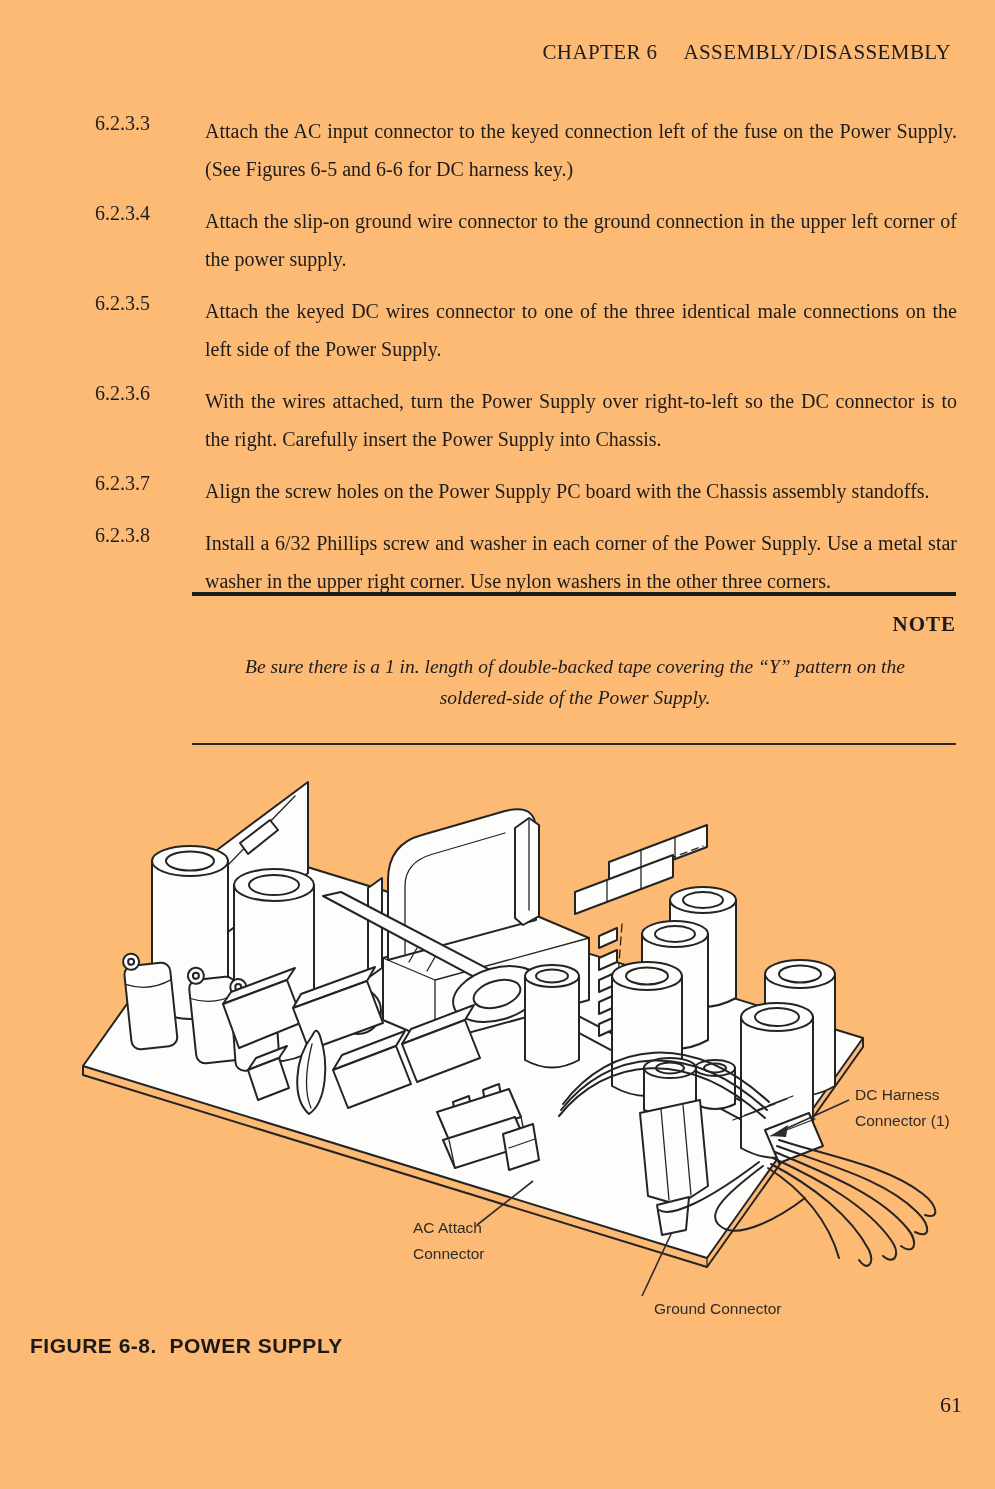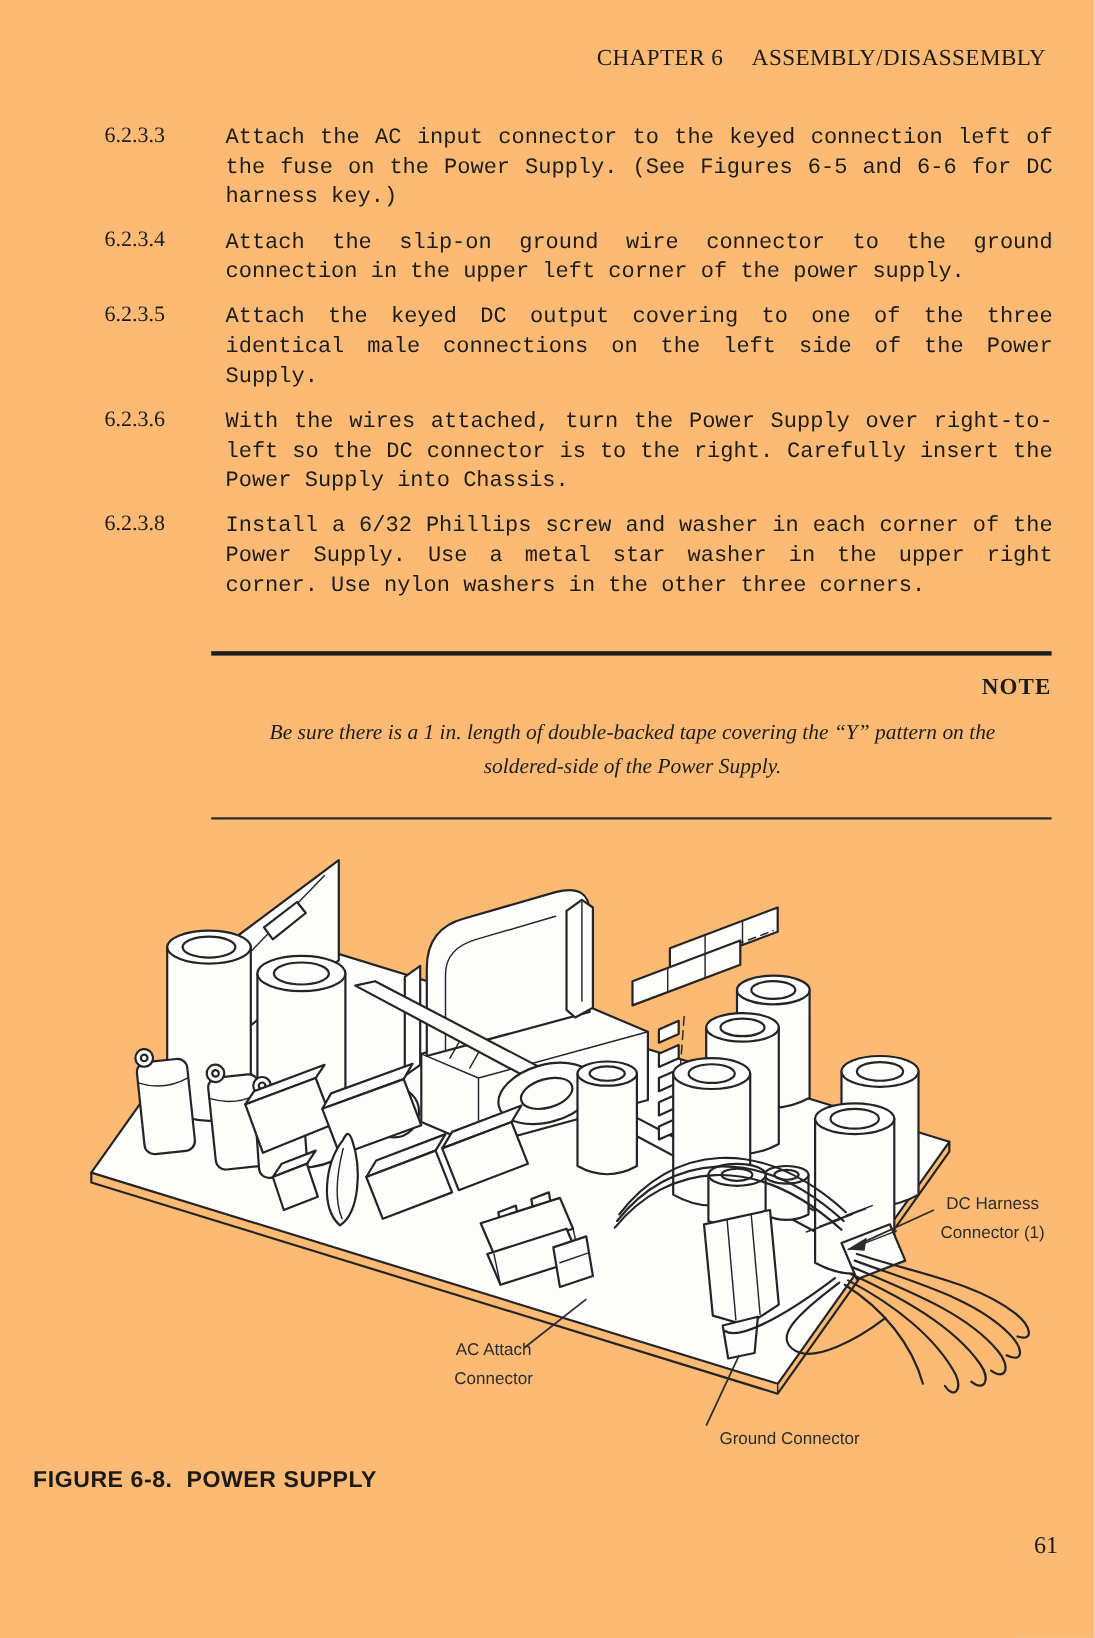"Attach the AC input connector" .item .txt { font-family: Liberation Mono, monospace -> none; line-height: 27px -> 38px }
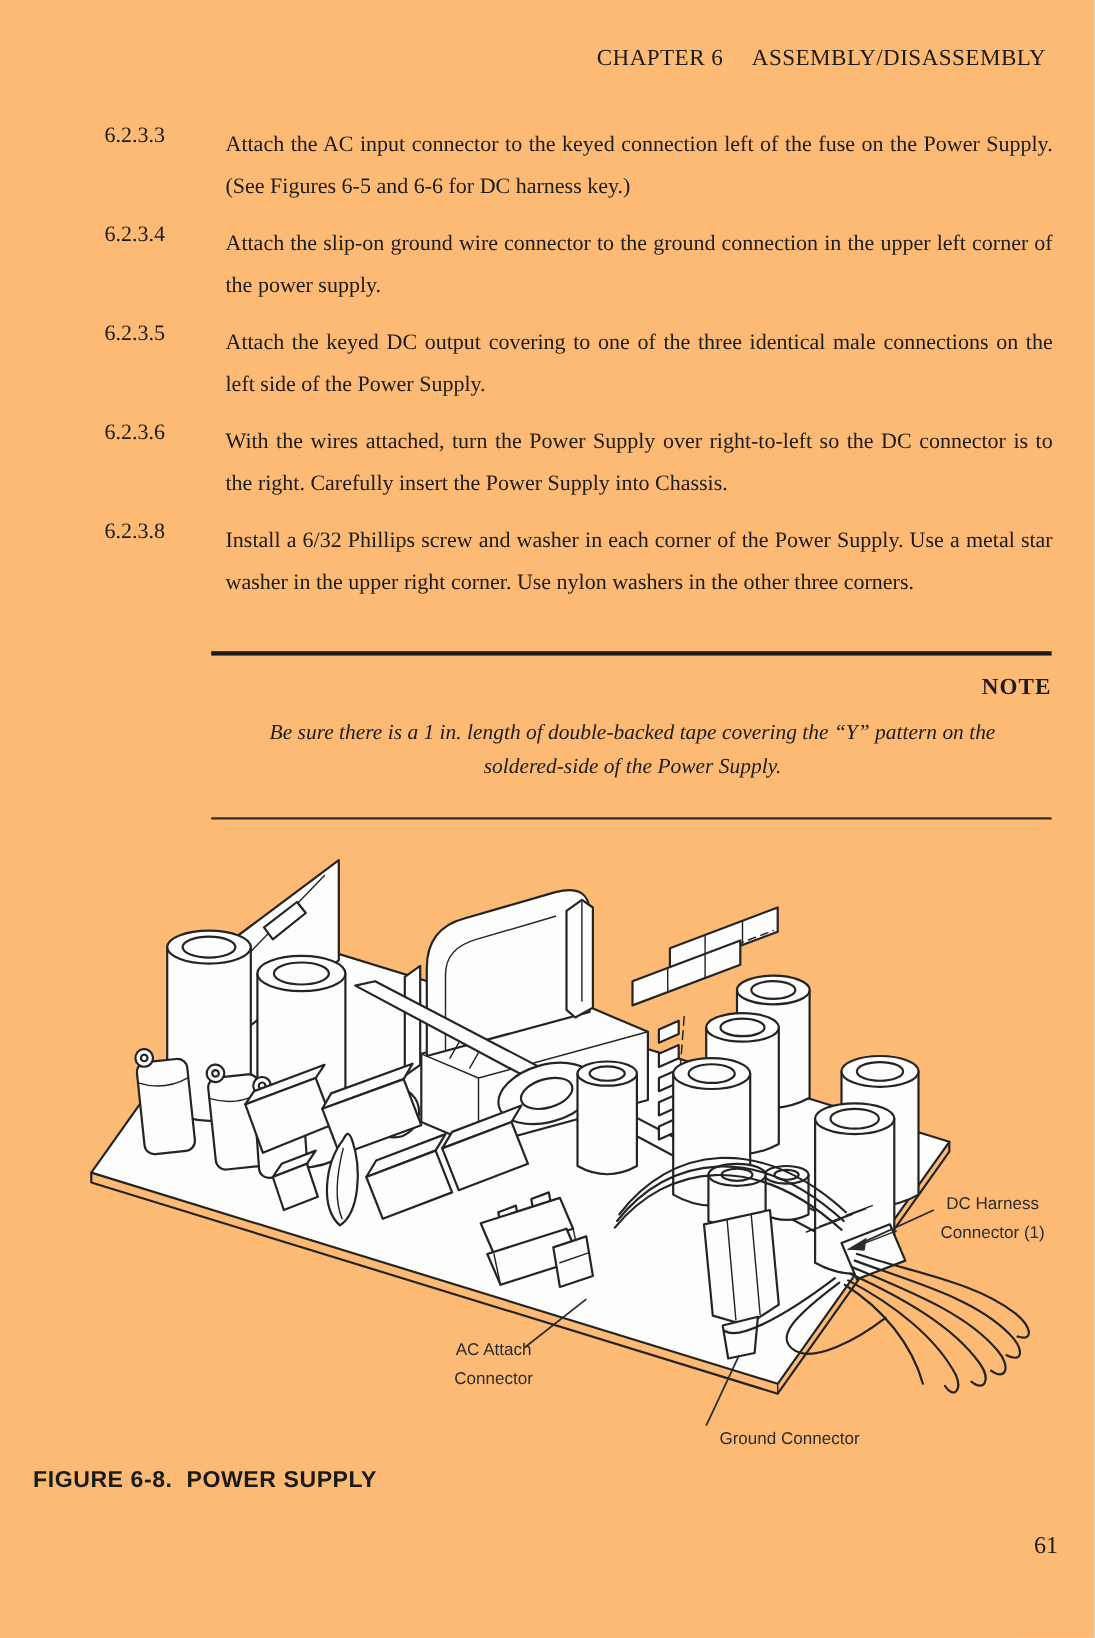"Attach the keyed DC output" div.txt { text: output covering -> wires connector }
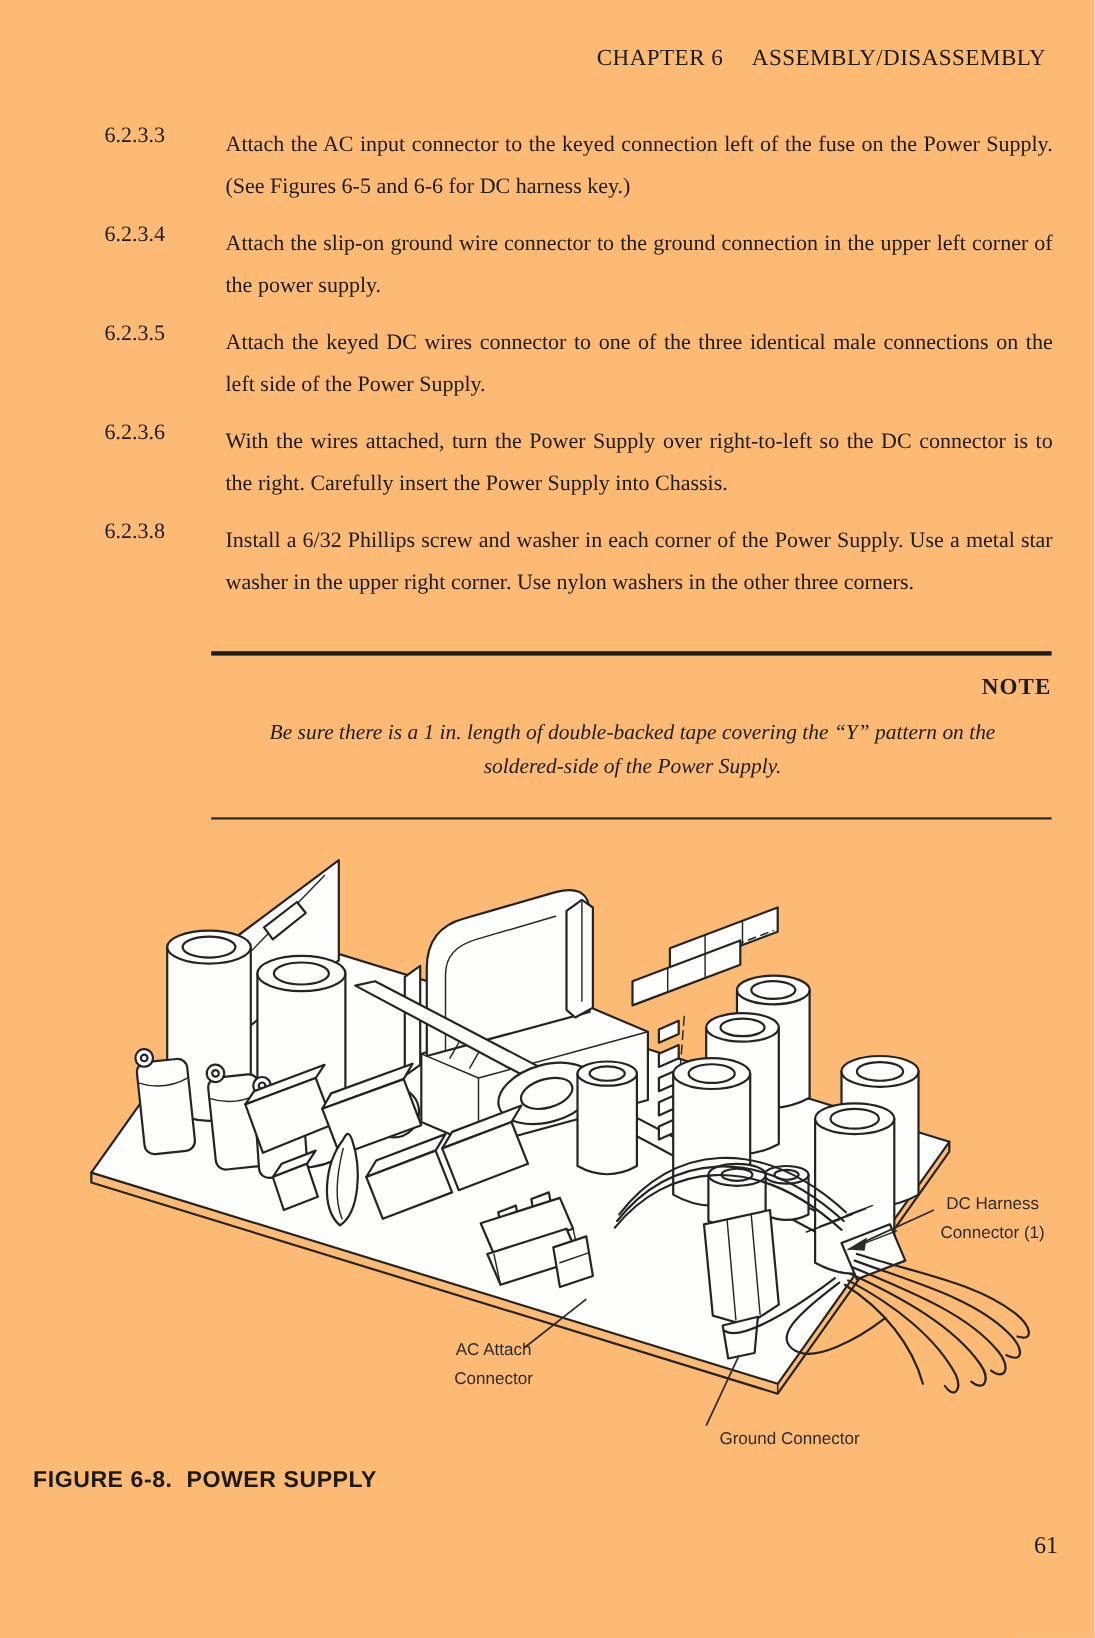"6.2.3.7" div.item { html: none -> <div> <div>6.2.3.7</div> <div>Align the screw holes on the Power Supply PC board with the Chassis assembly standoffs.</div> </div> }
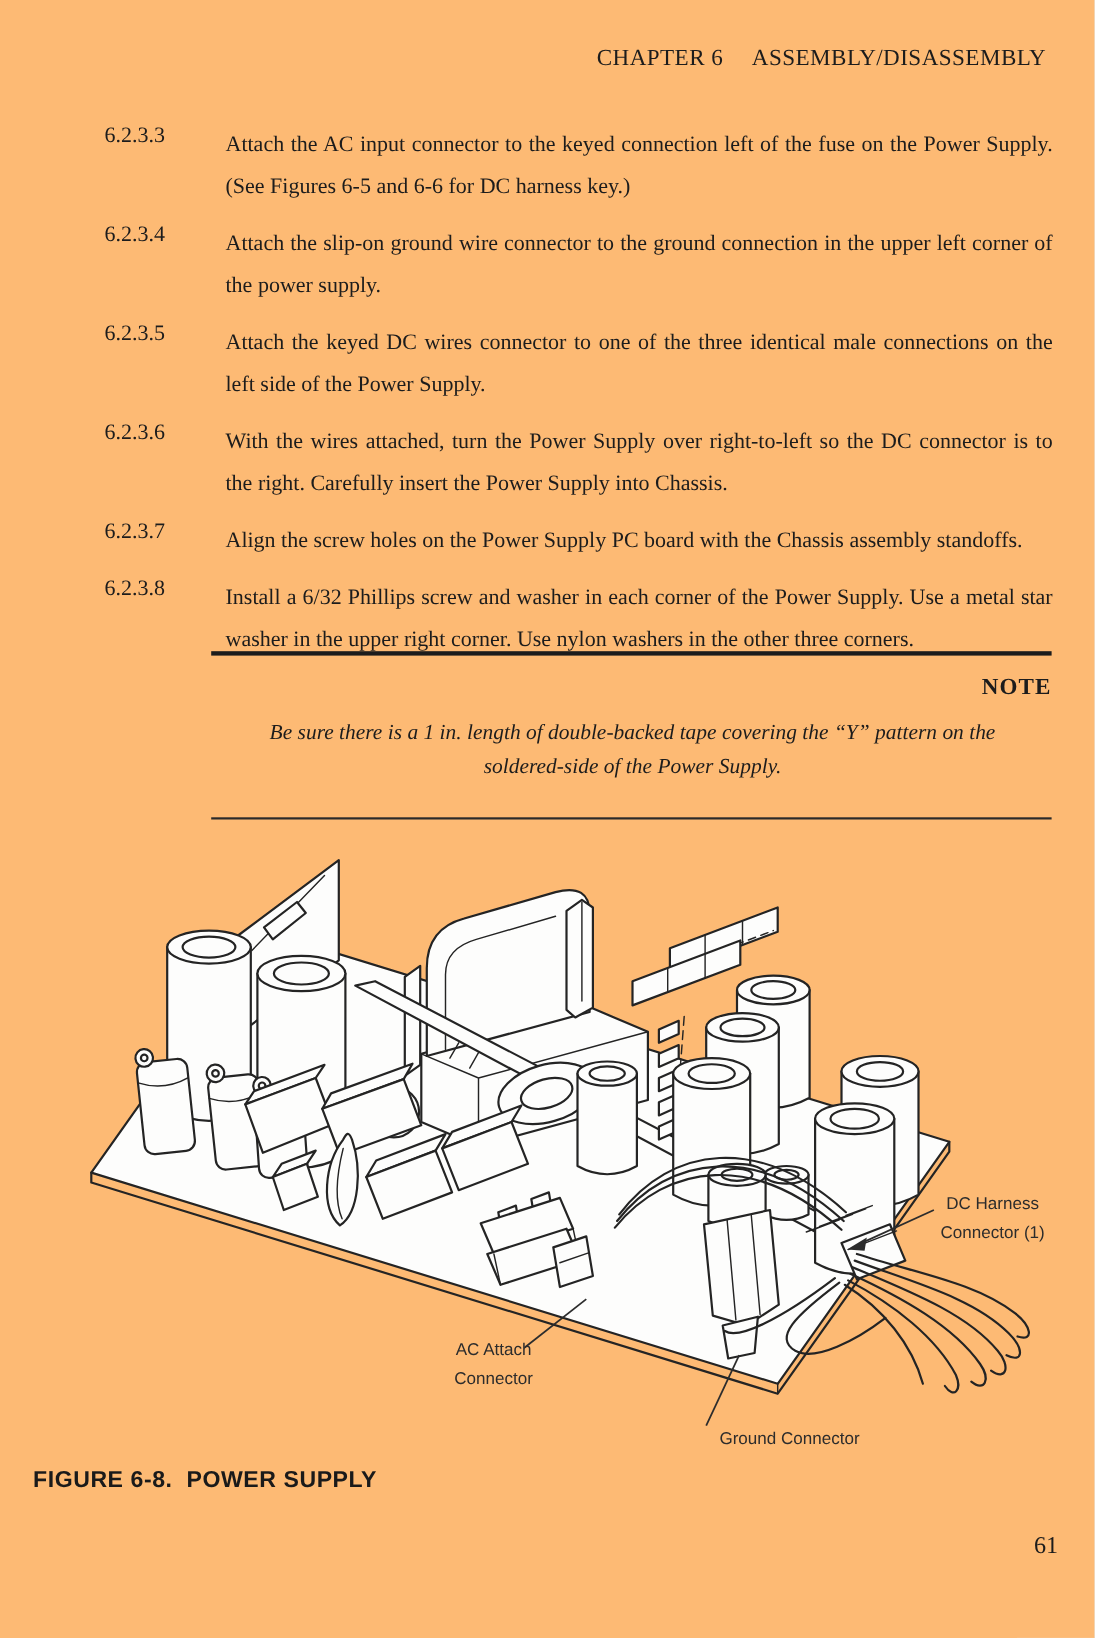"DC Harness" .fig-label { text-align: center -> none }
